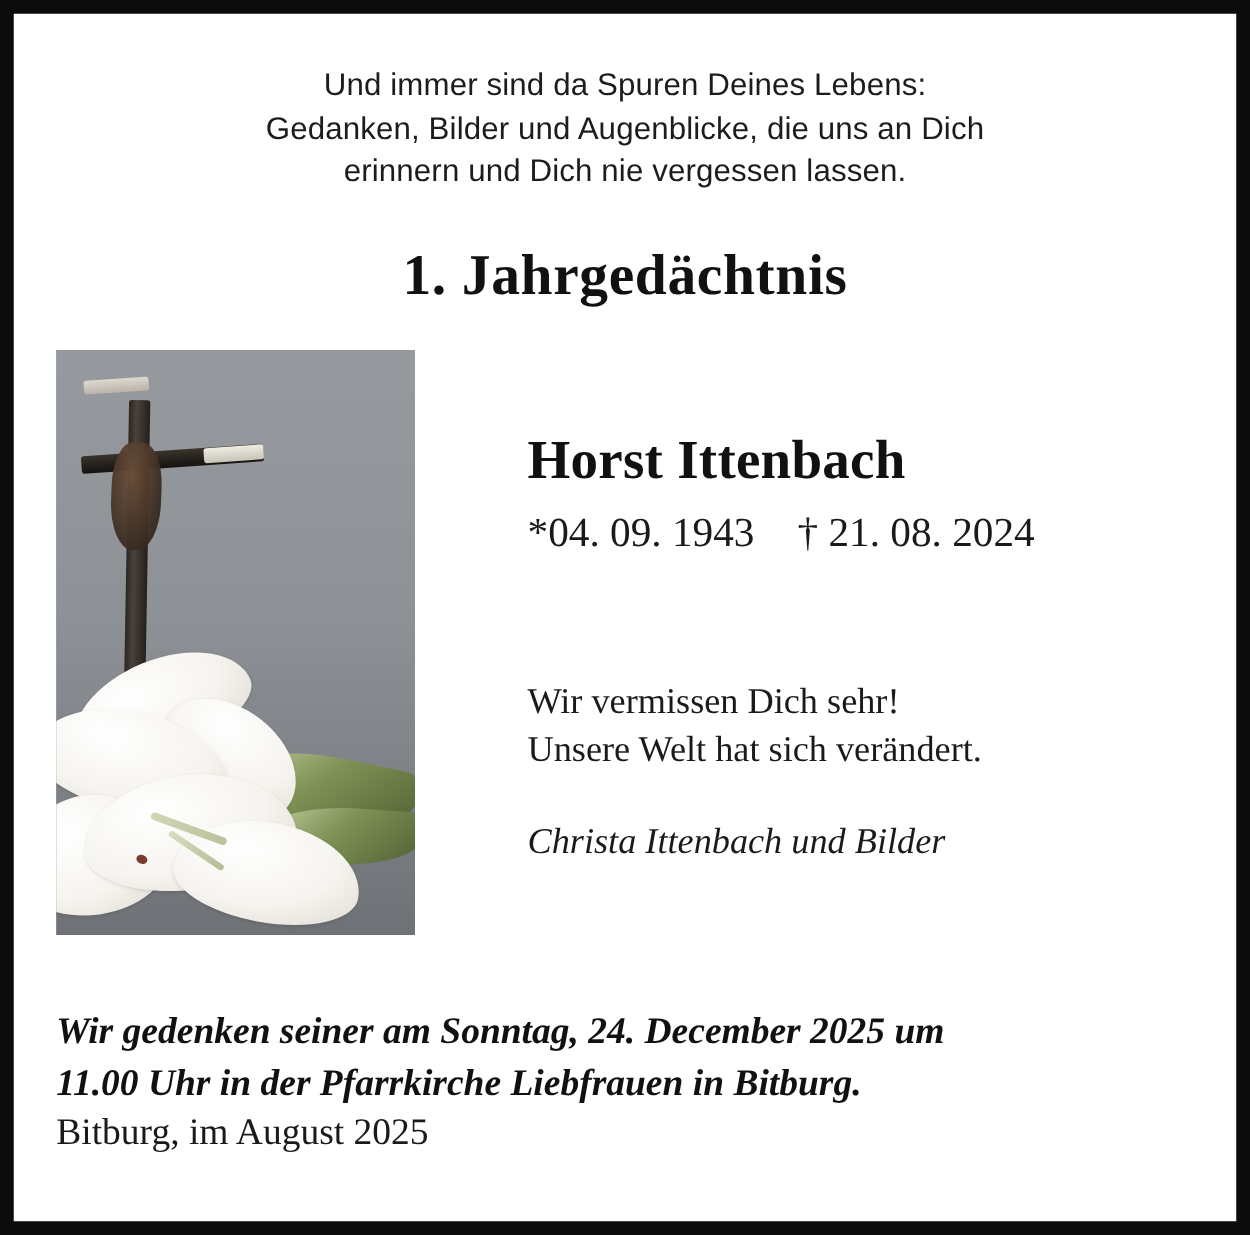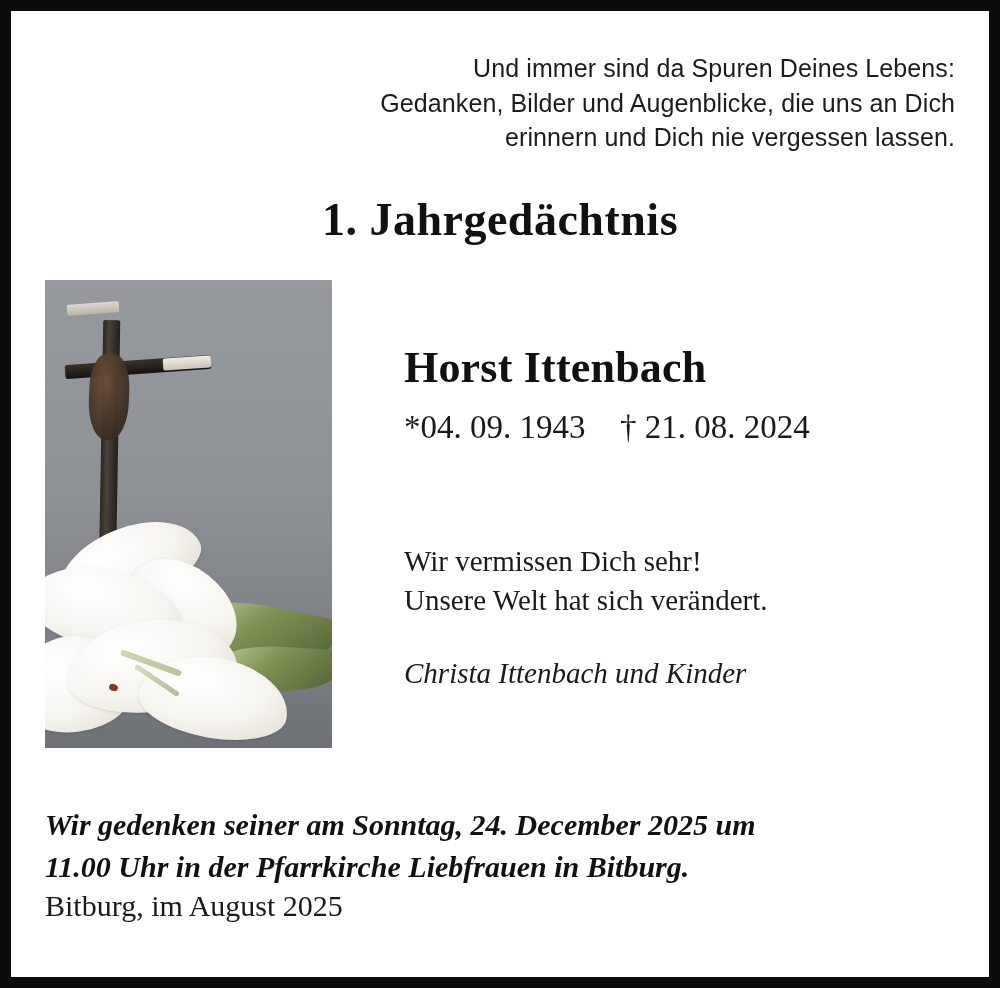"Und immer sind da Spuren" .verse { text-align: right -> center }
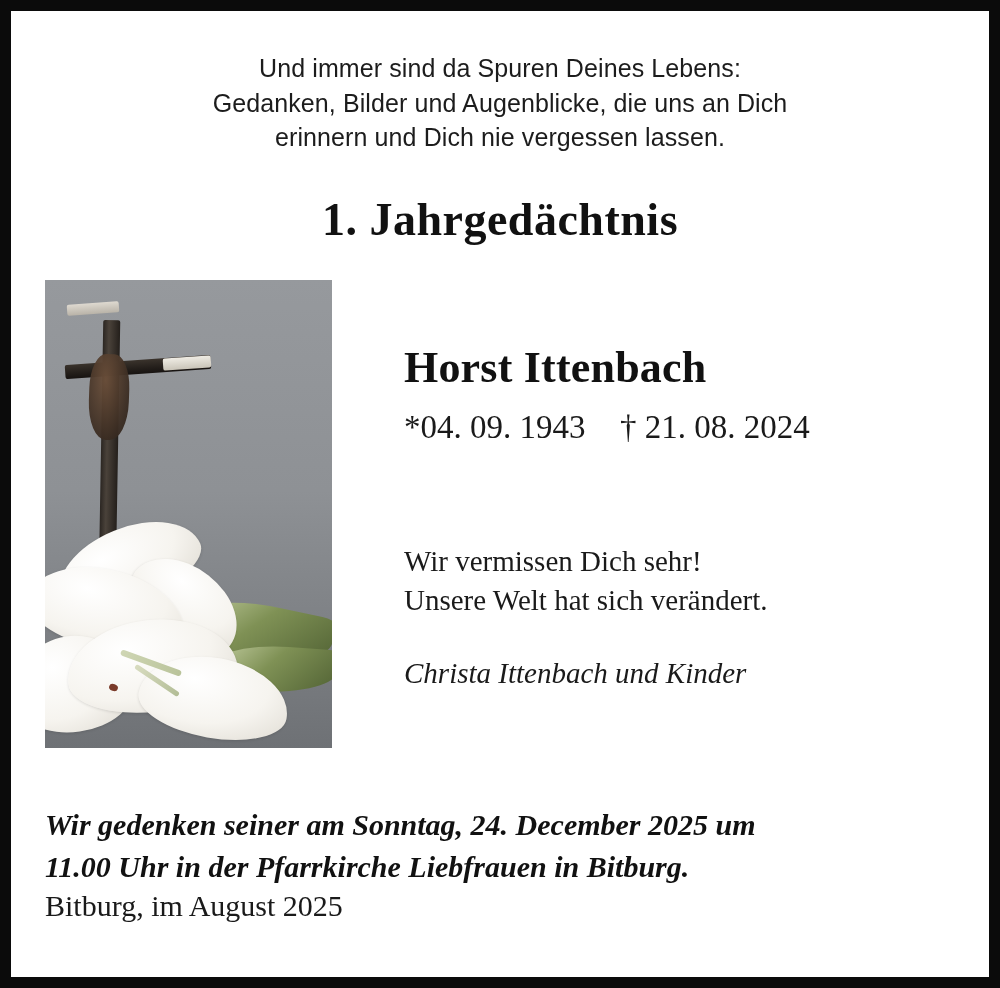"Horst Ittenbach" .right { padding-left: 72px -> 90px }
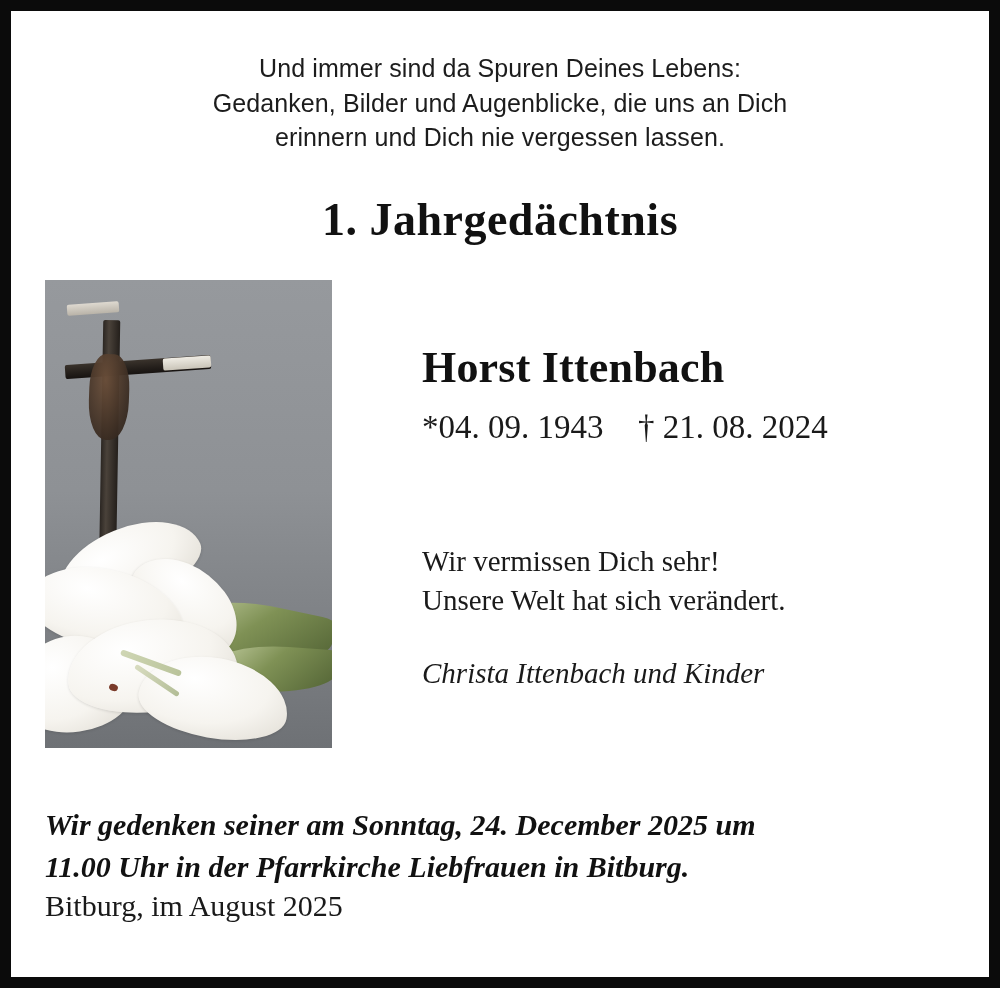"Christa Ittenbach und Kinder" div.family { text: Kinder -> Bilder }
